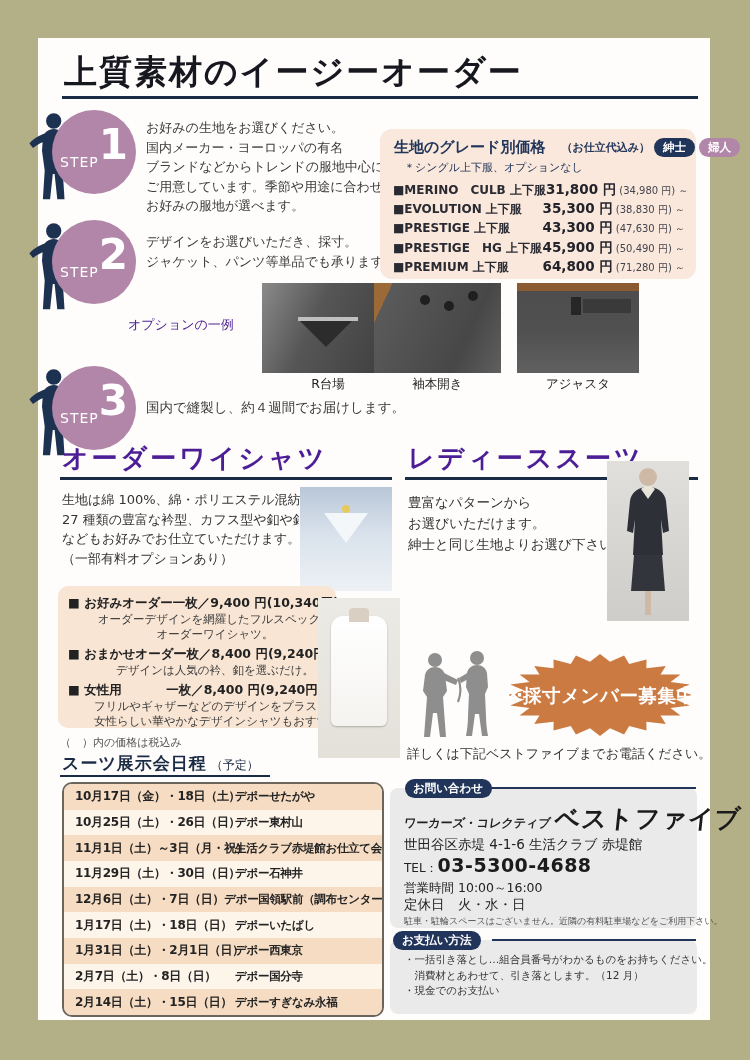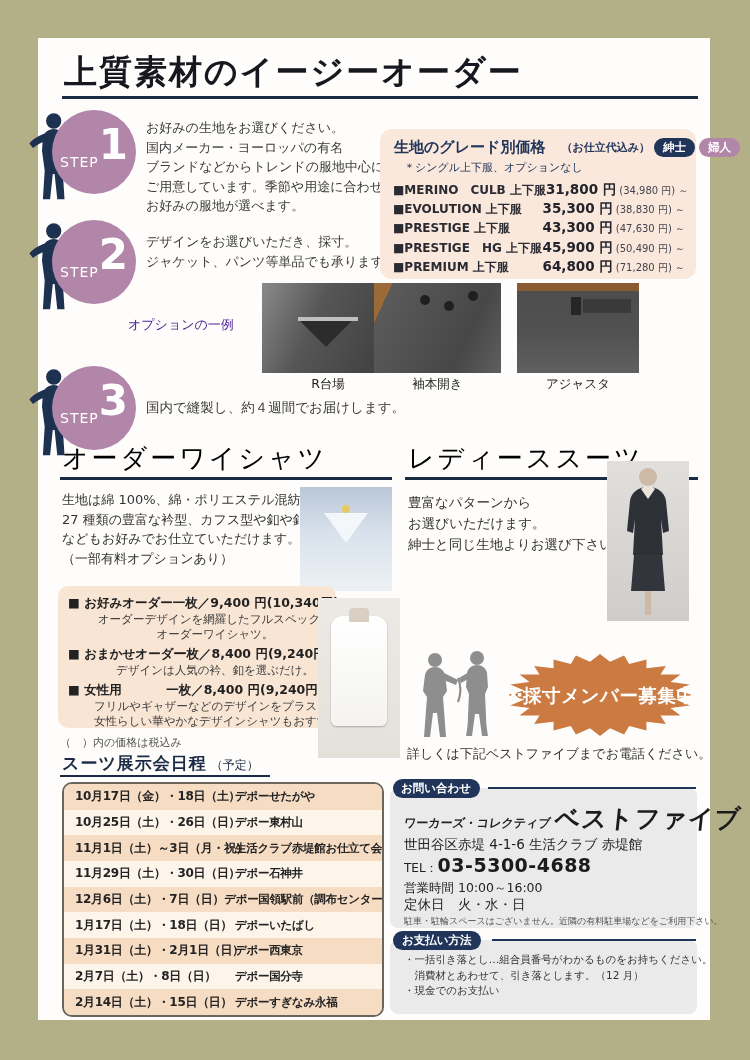"オーダーワイシャツ" .sec-title { color: #000000 -> #4c1d95; font-weight: normal -> bold }
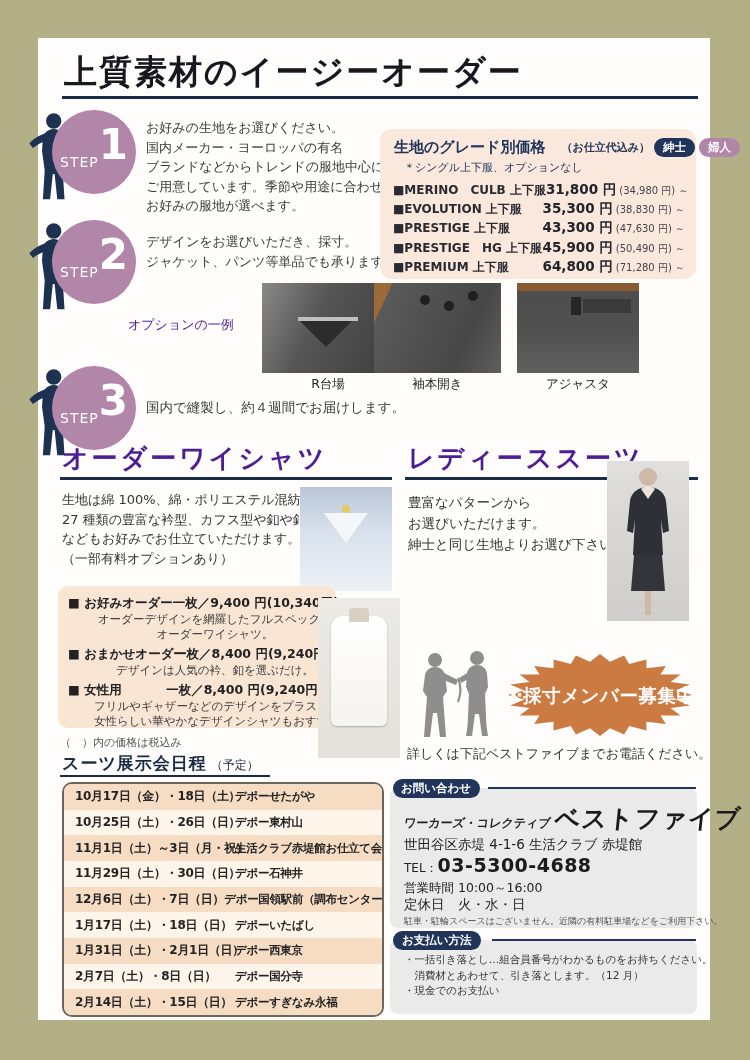"お問い合わせ" div.abs { left: 393px -> 405px }
